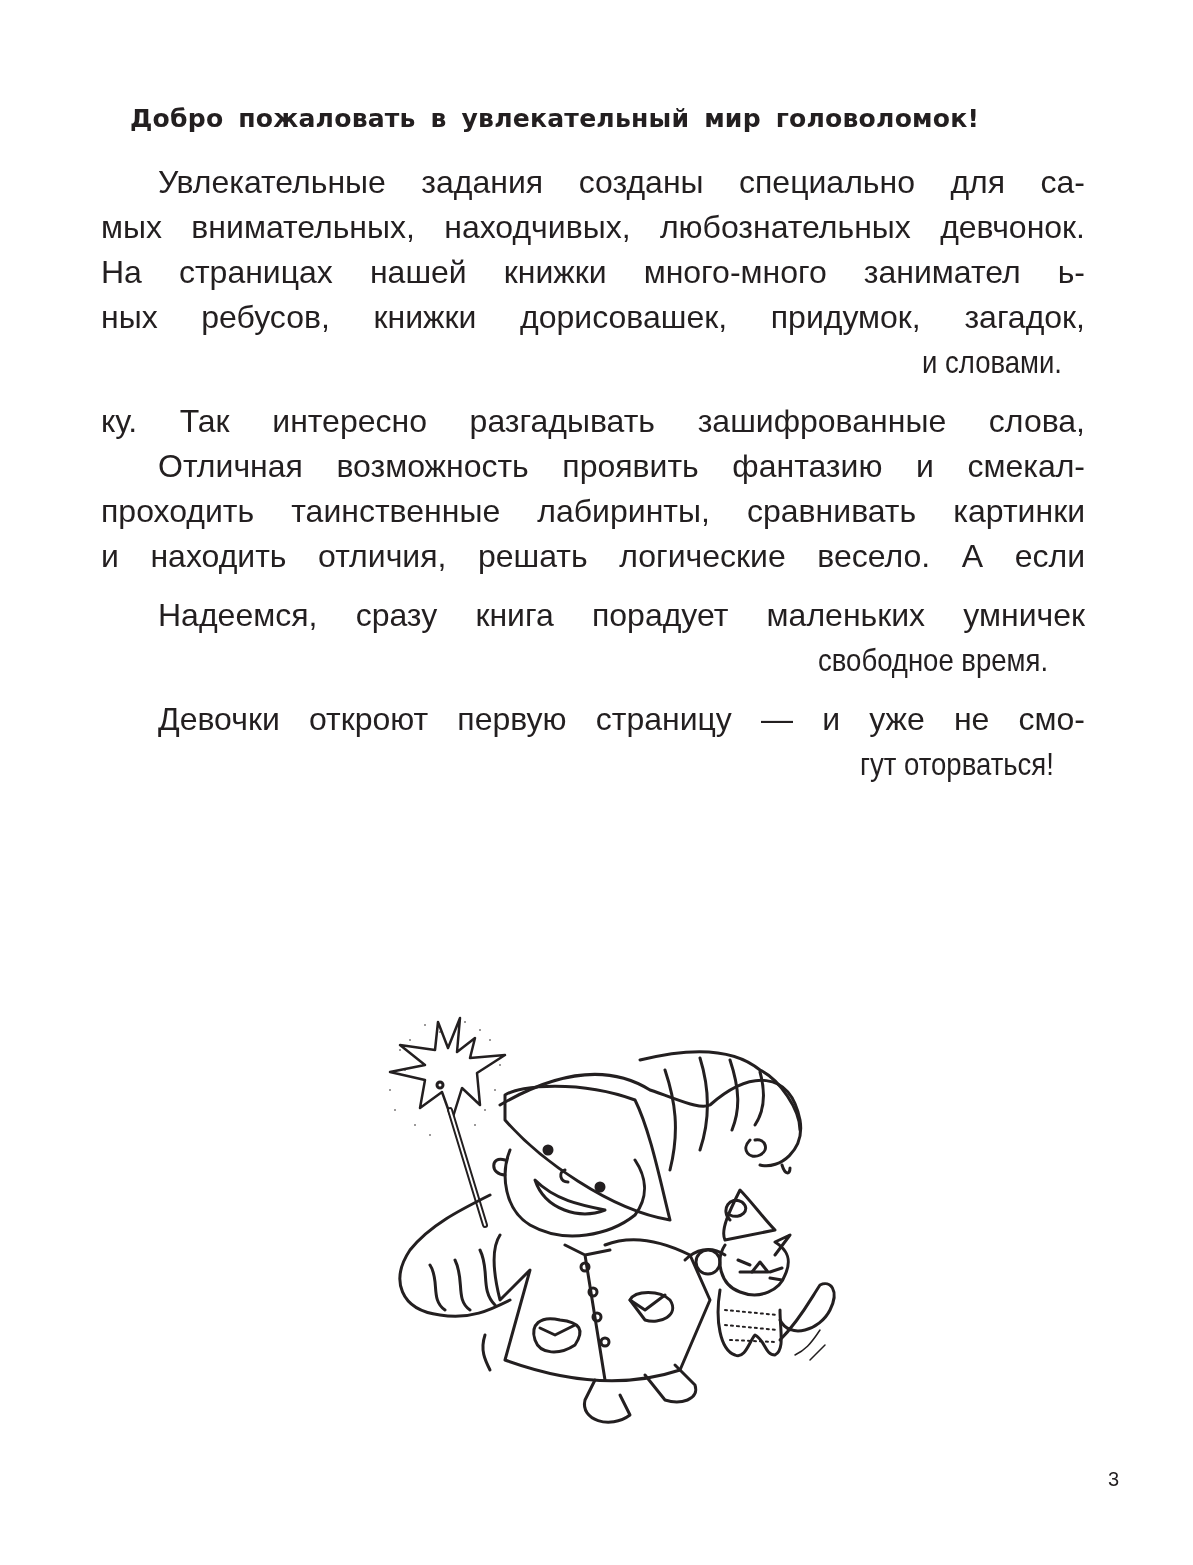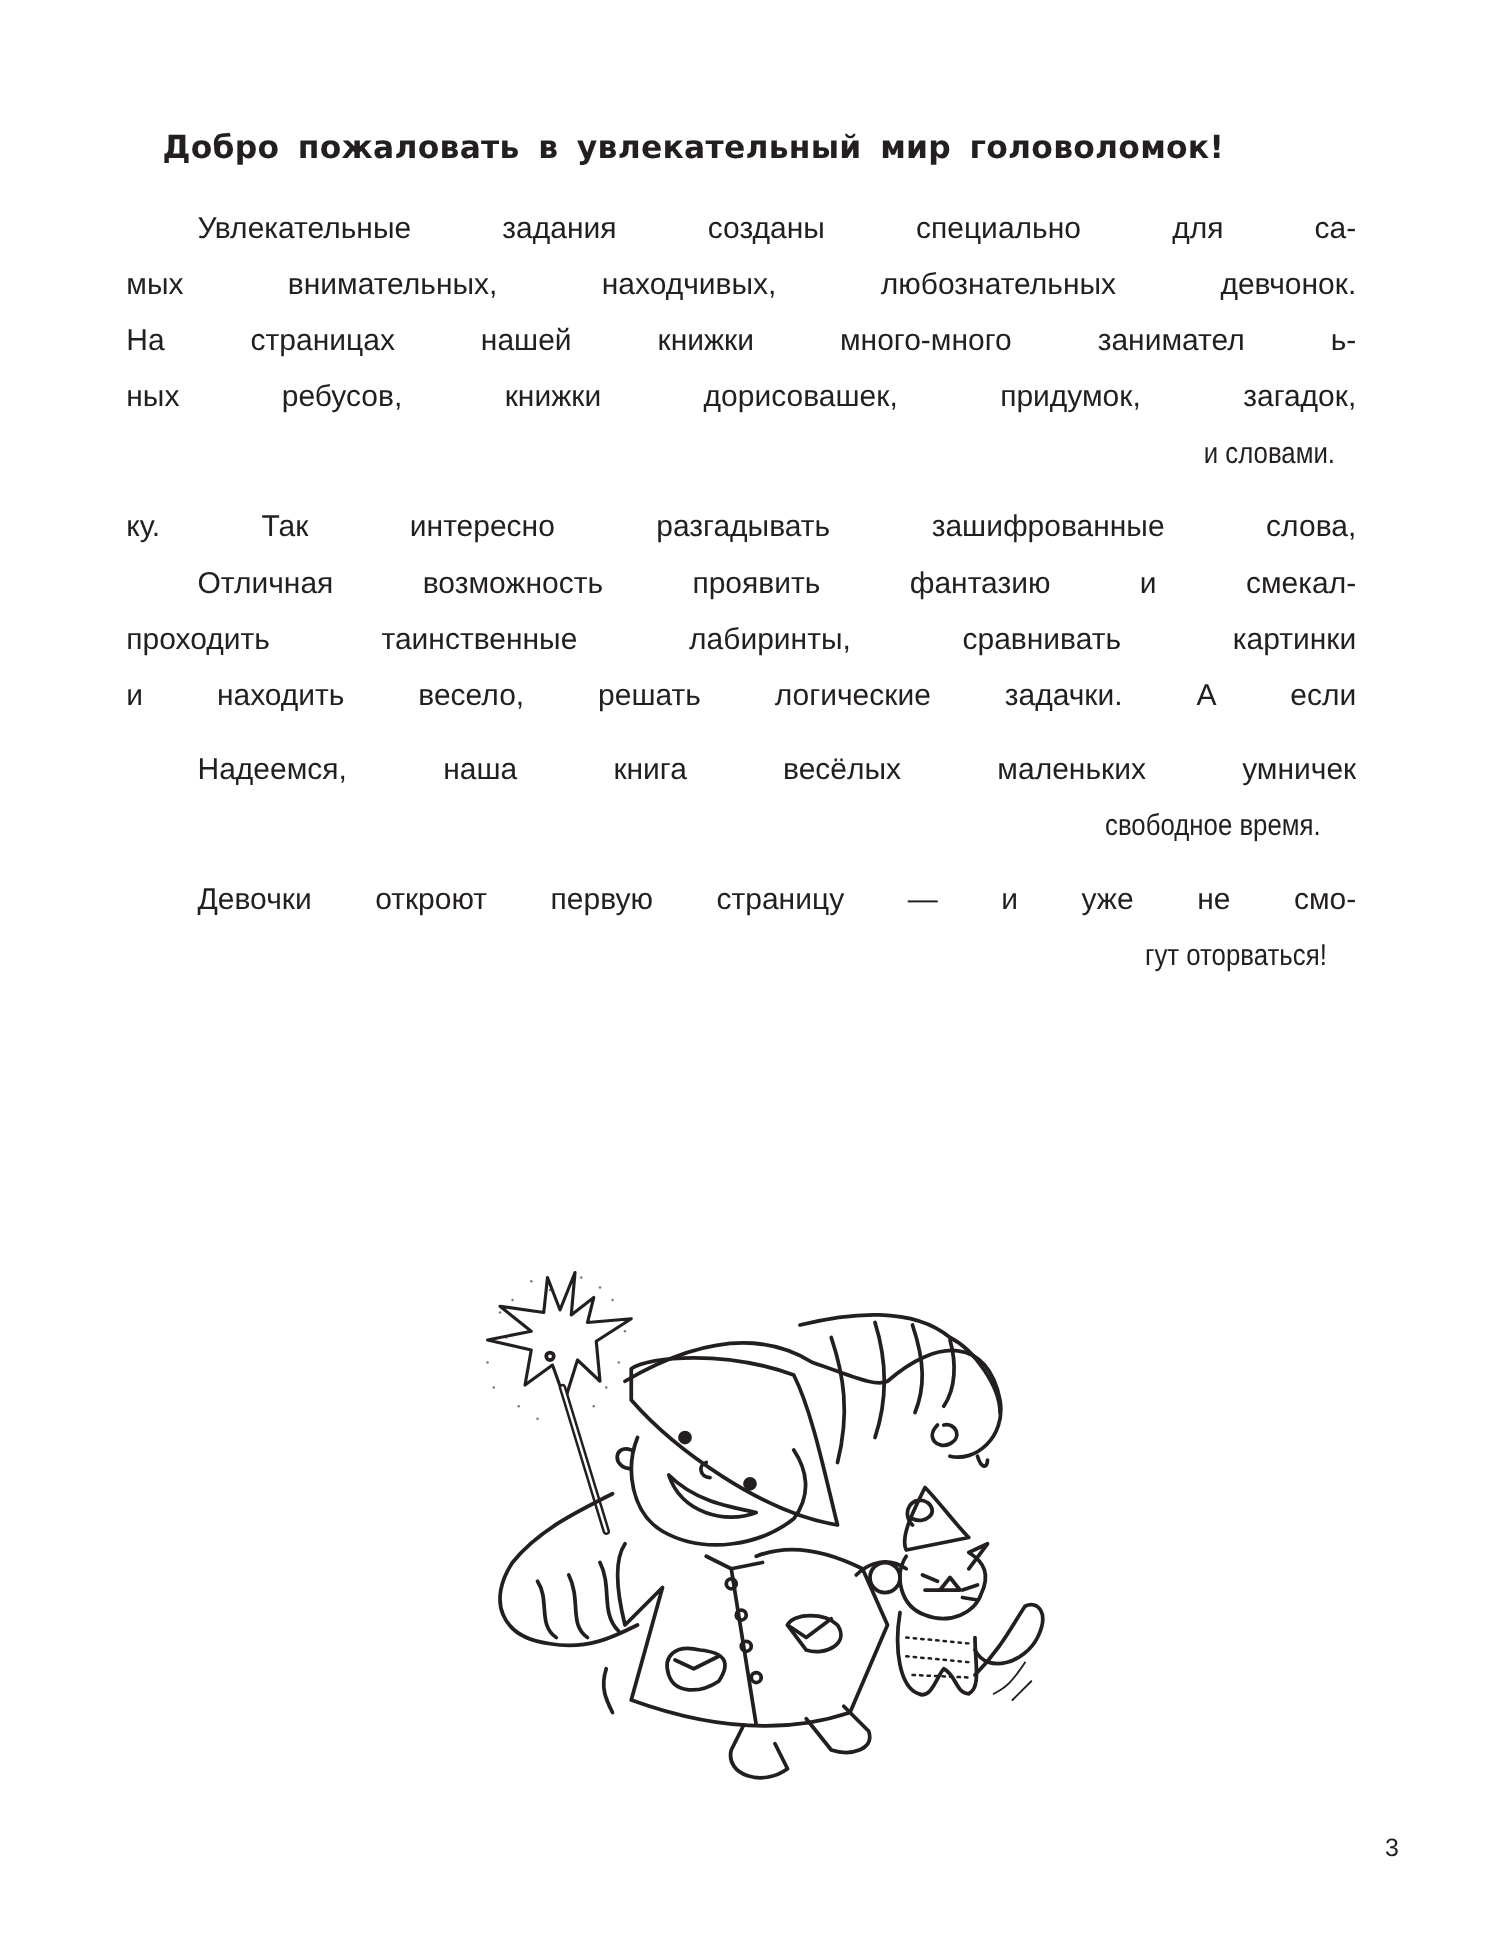"Увлекательные задания созданы специально" .body-text { font-size: 24px -> 32px }
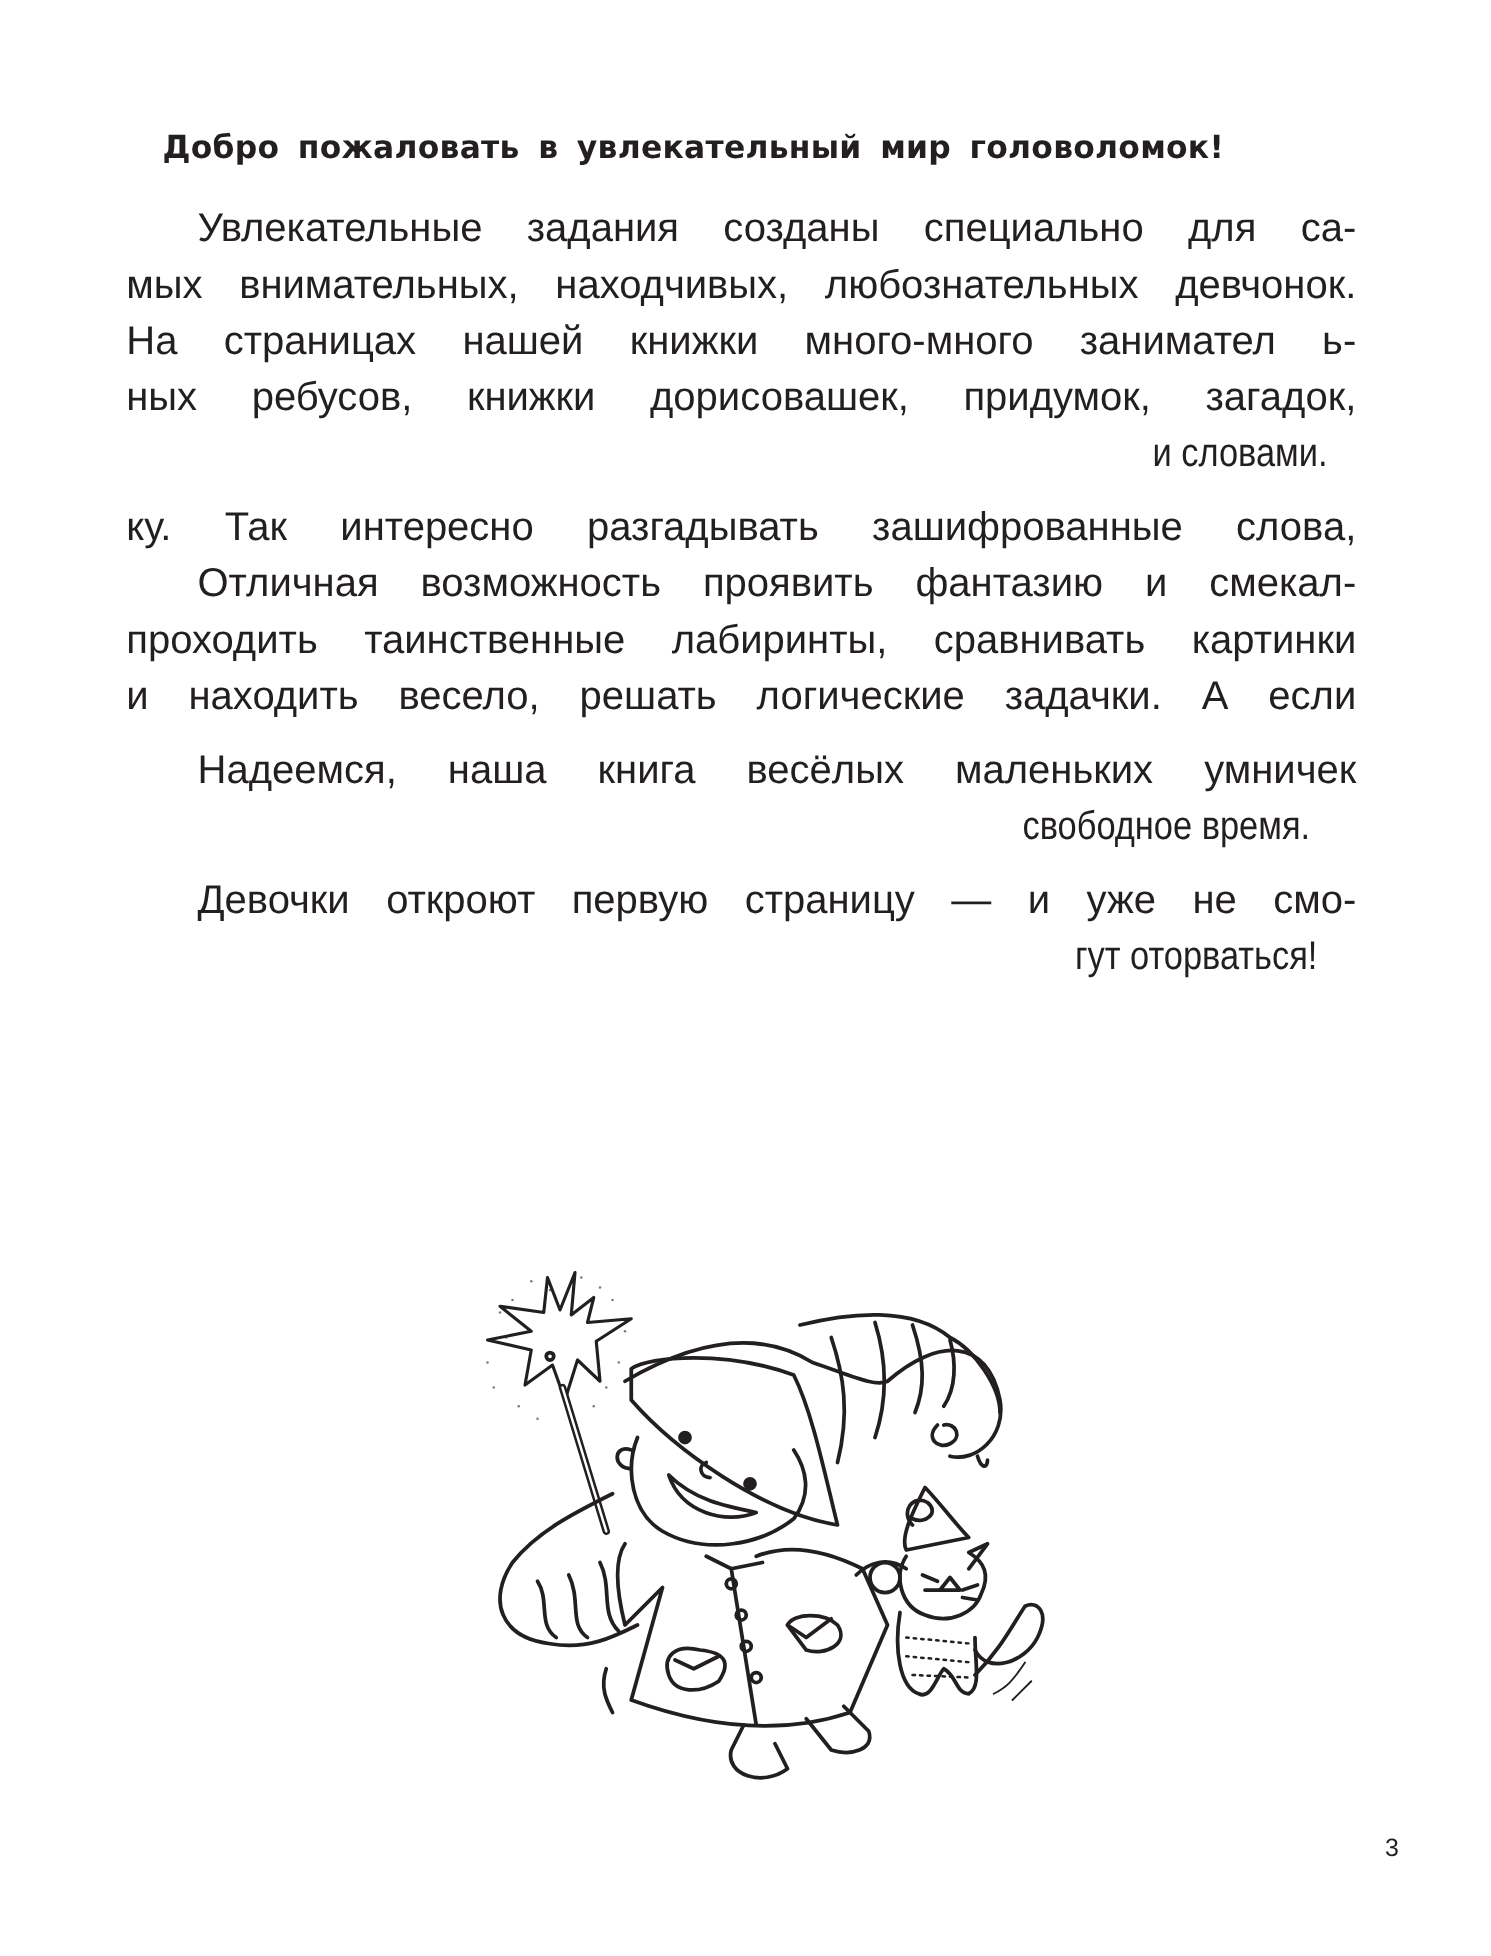"и находить весело, решать логические" span { text: весело, решать логические задачки -> отличия, решать логические весело }
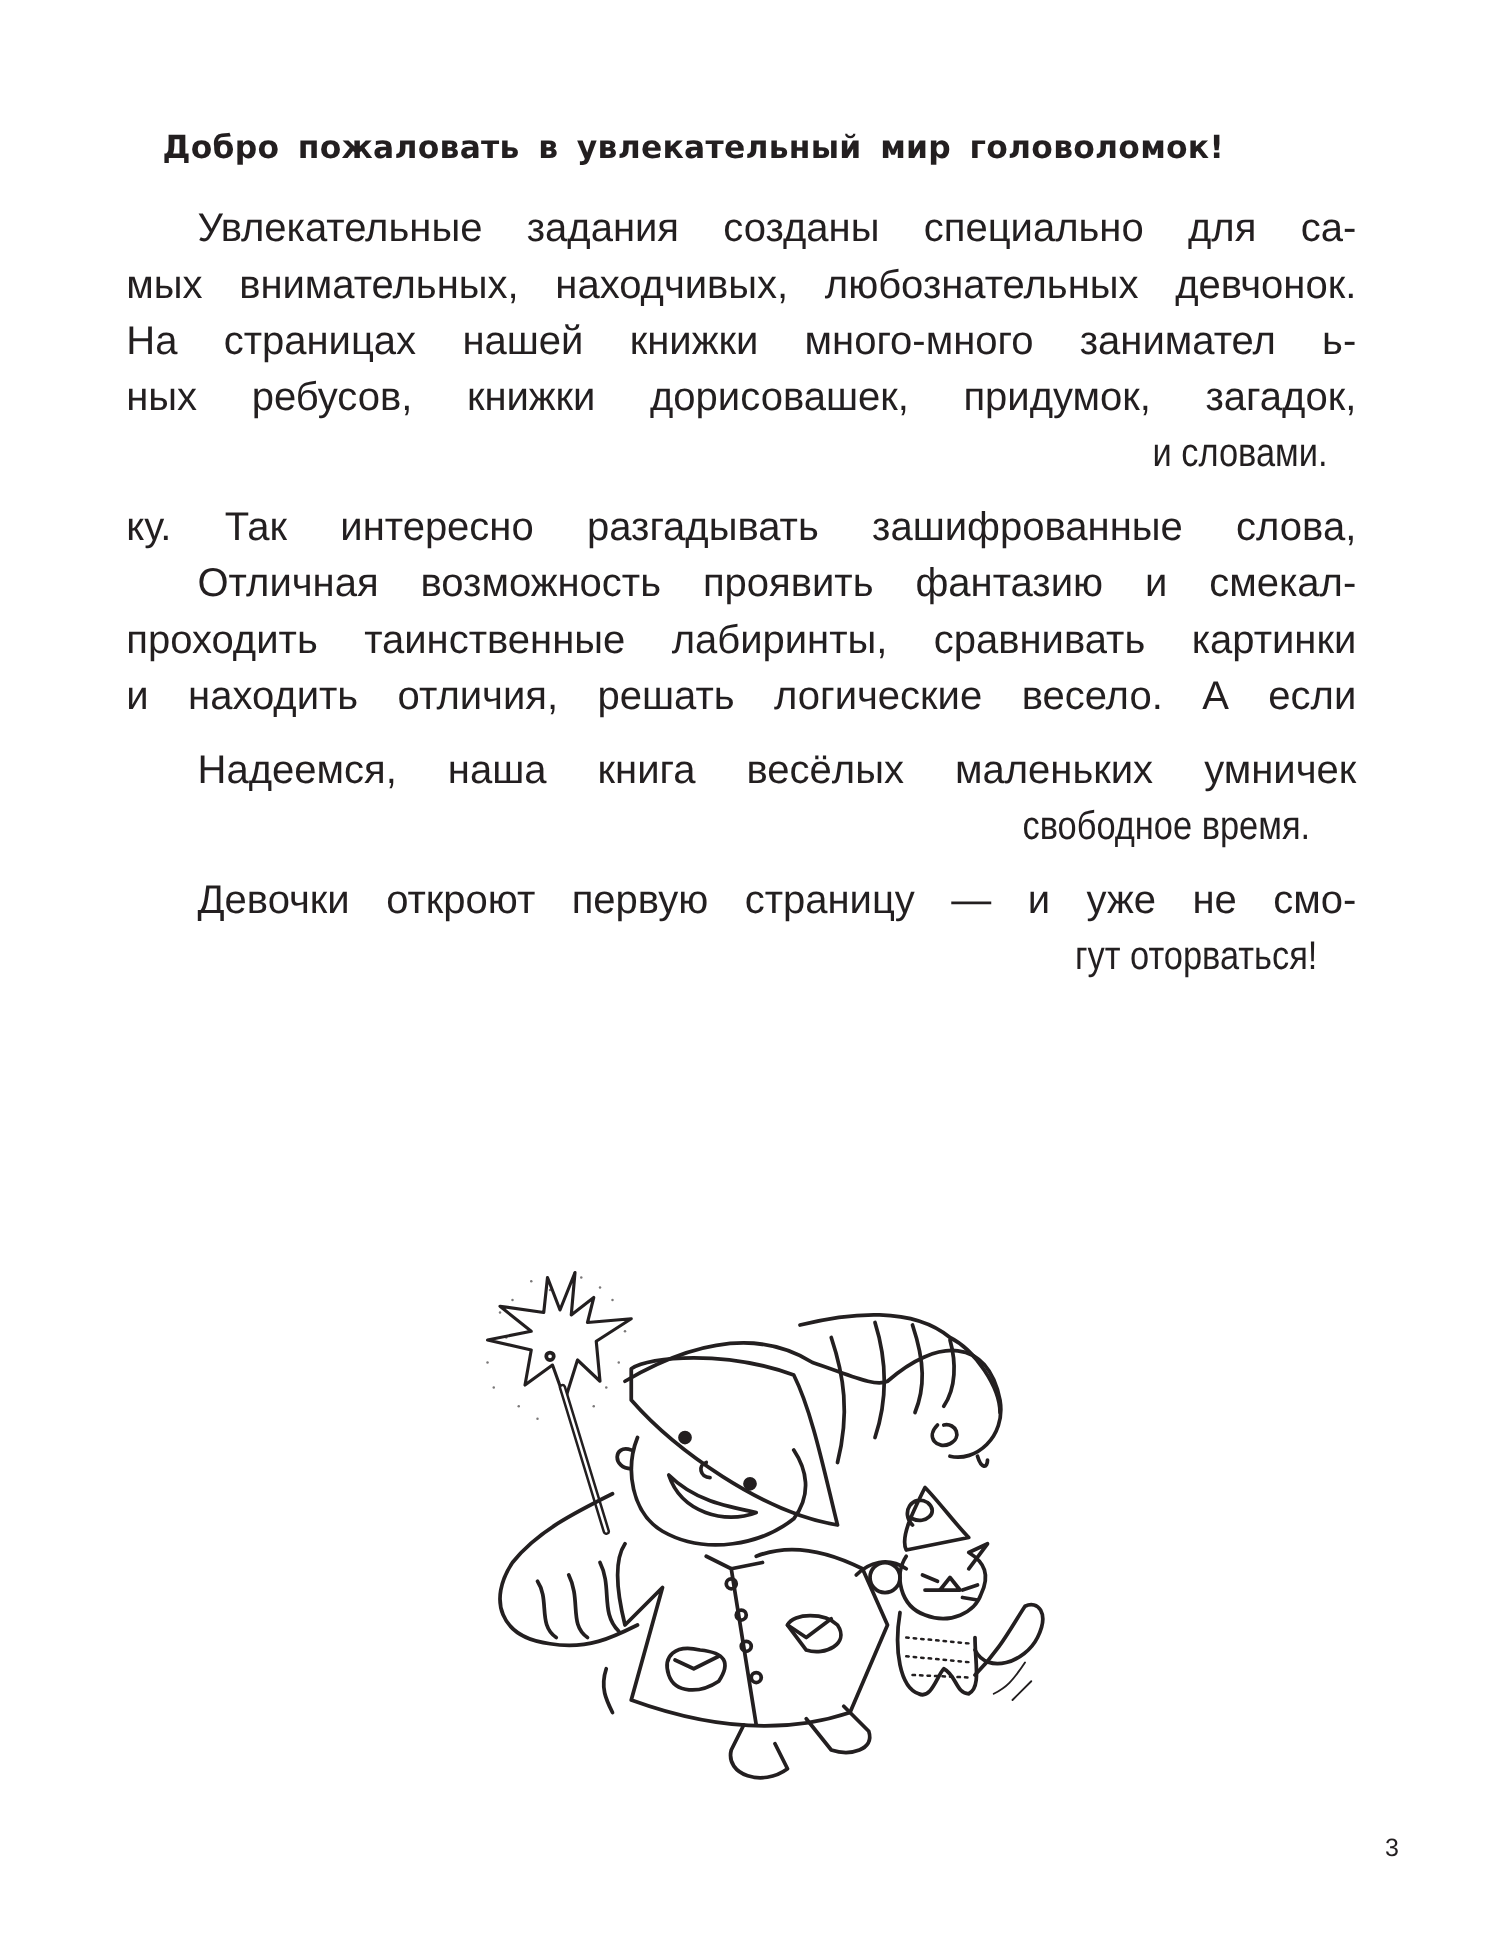"Надеемся, наша книга весёлых маленьких" span { text: наша книга весёлых -> сразу книга порадует }
